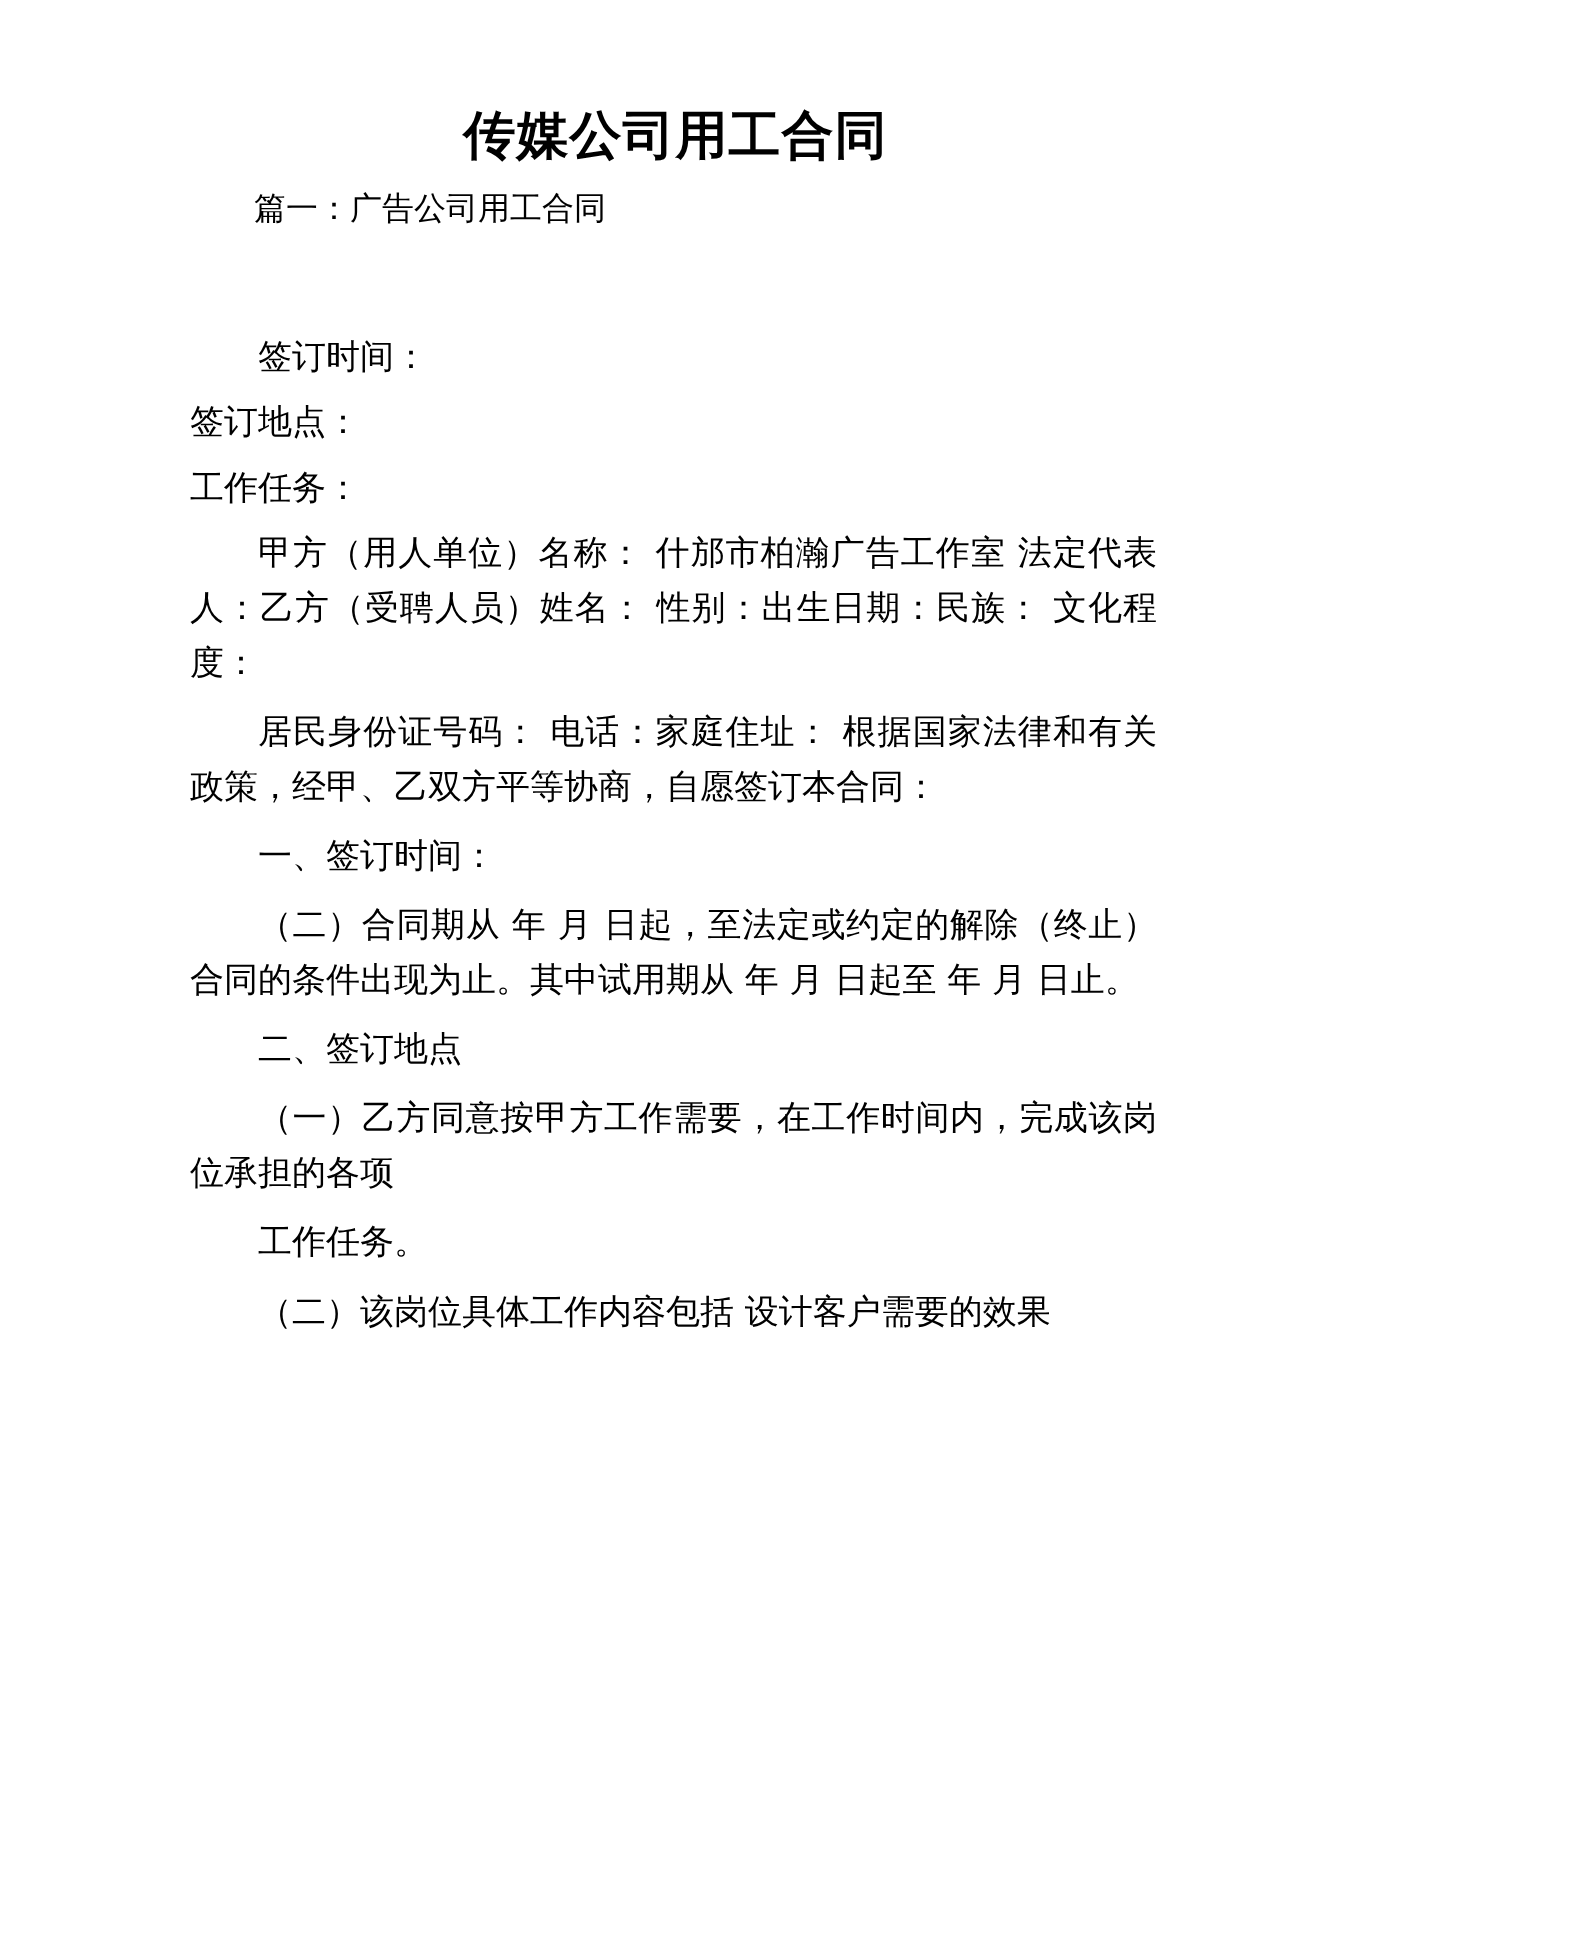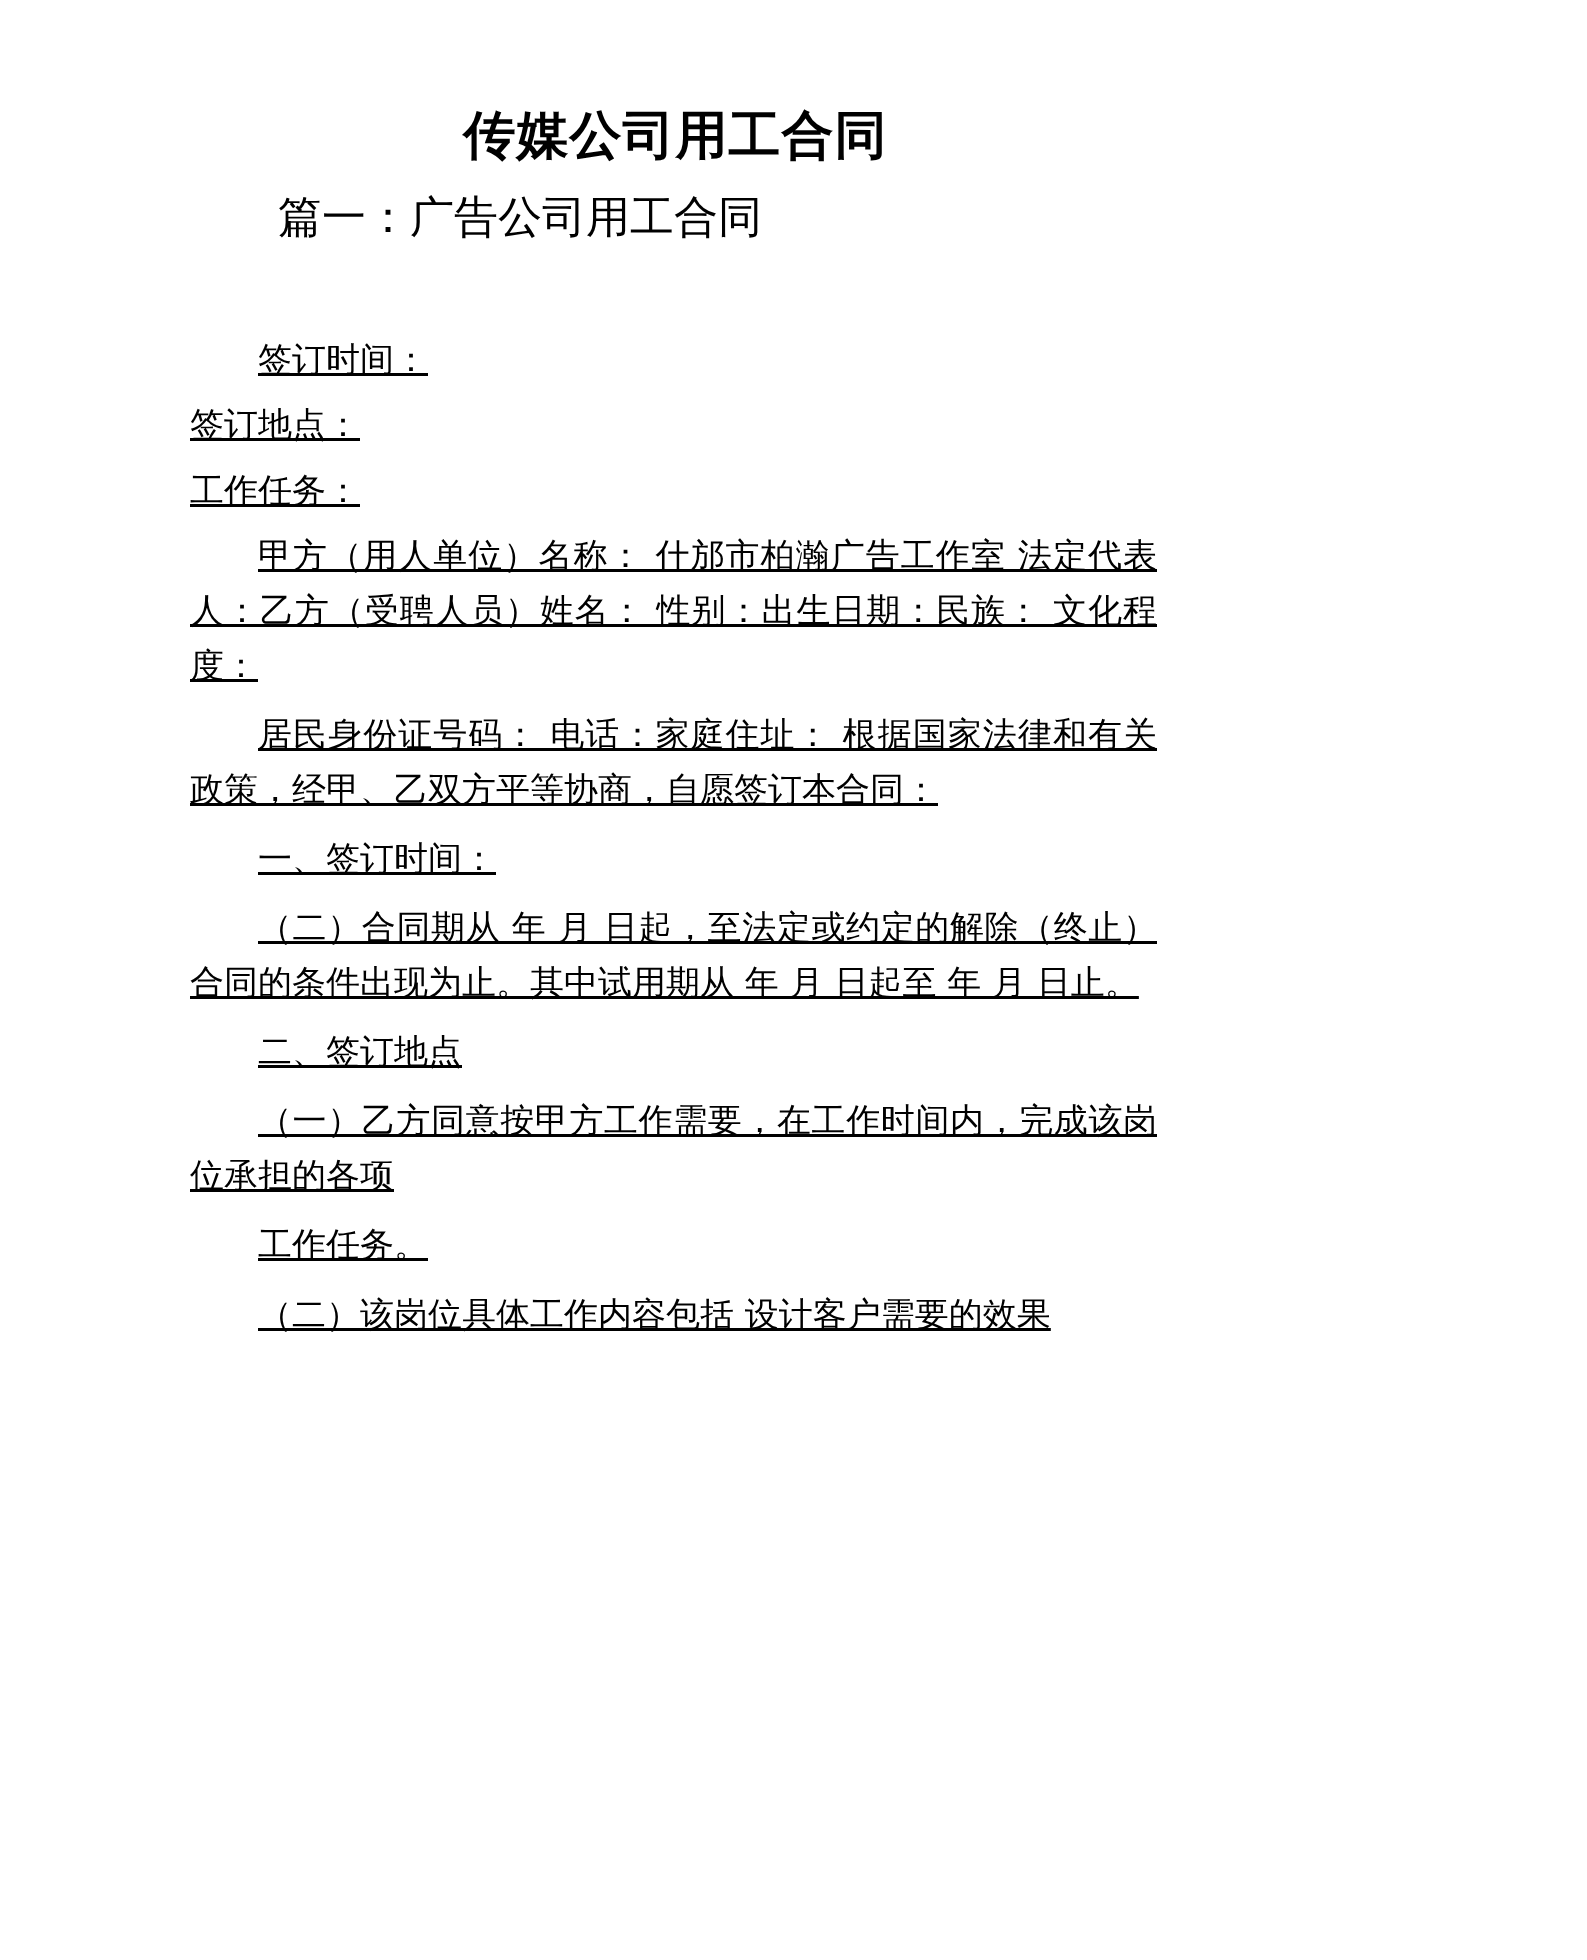"篇一：广告公司用工合同" .subtitle { font-size: 44px -> 32px; margin: 0 0 4px 0 -> 0 0 19px 0 }
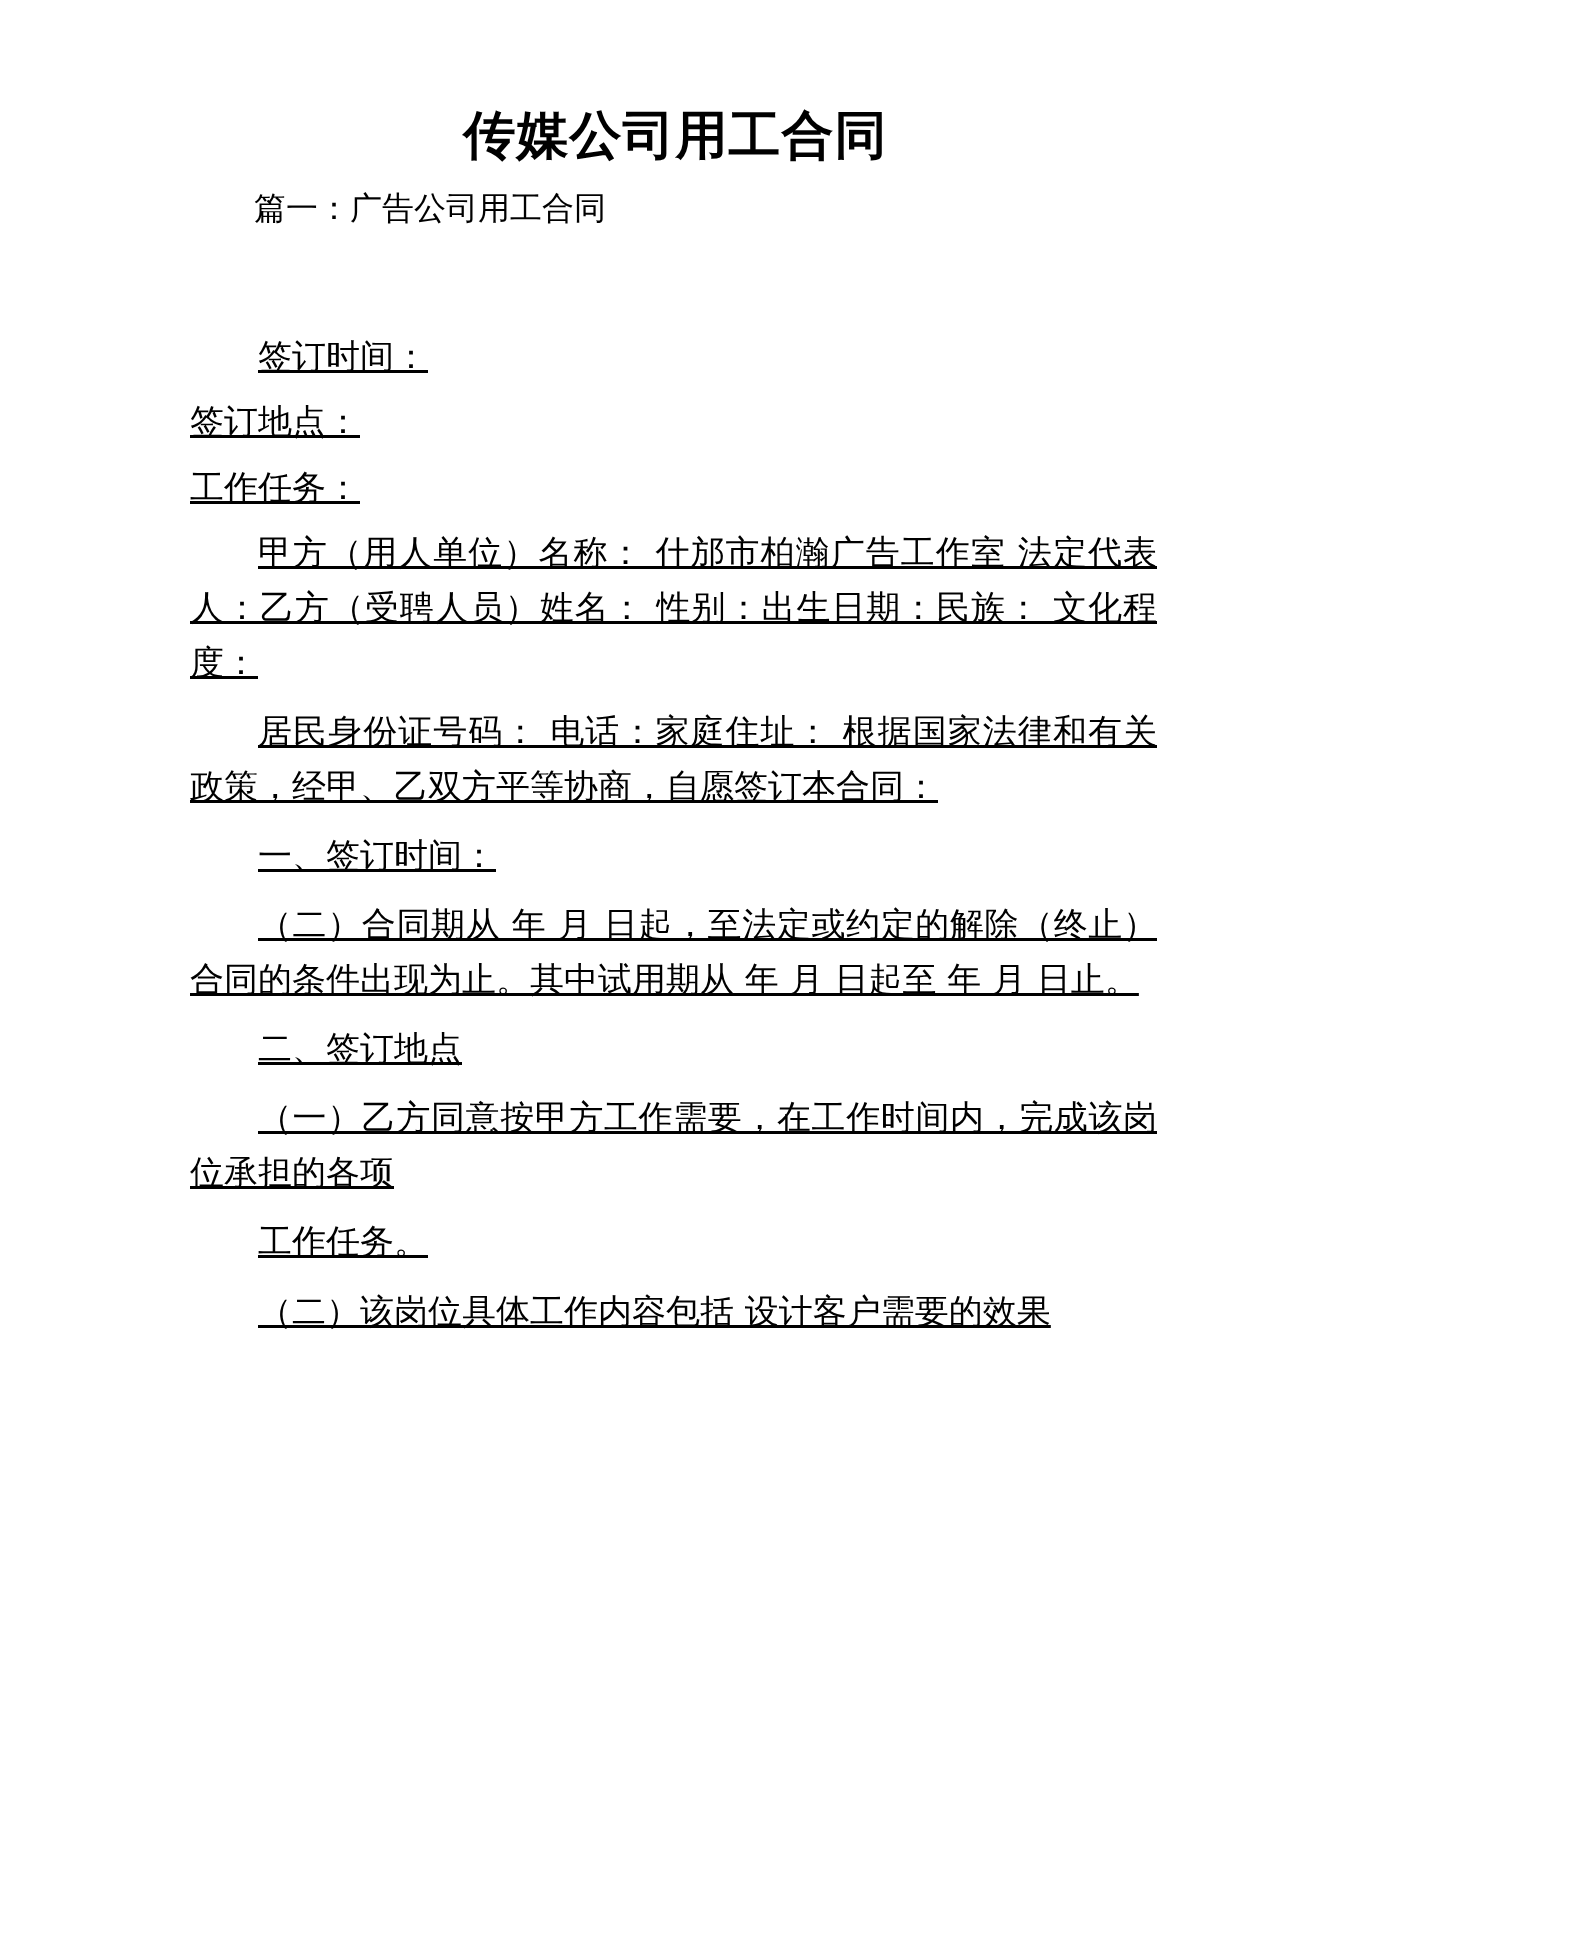"签订时间：" p.para { text-decoration: underline -> none }
